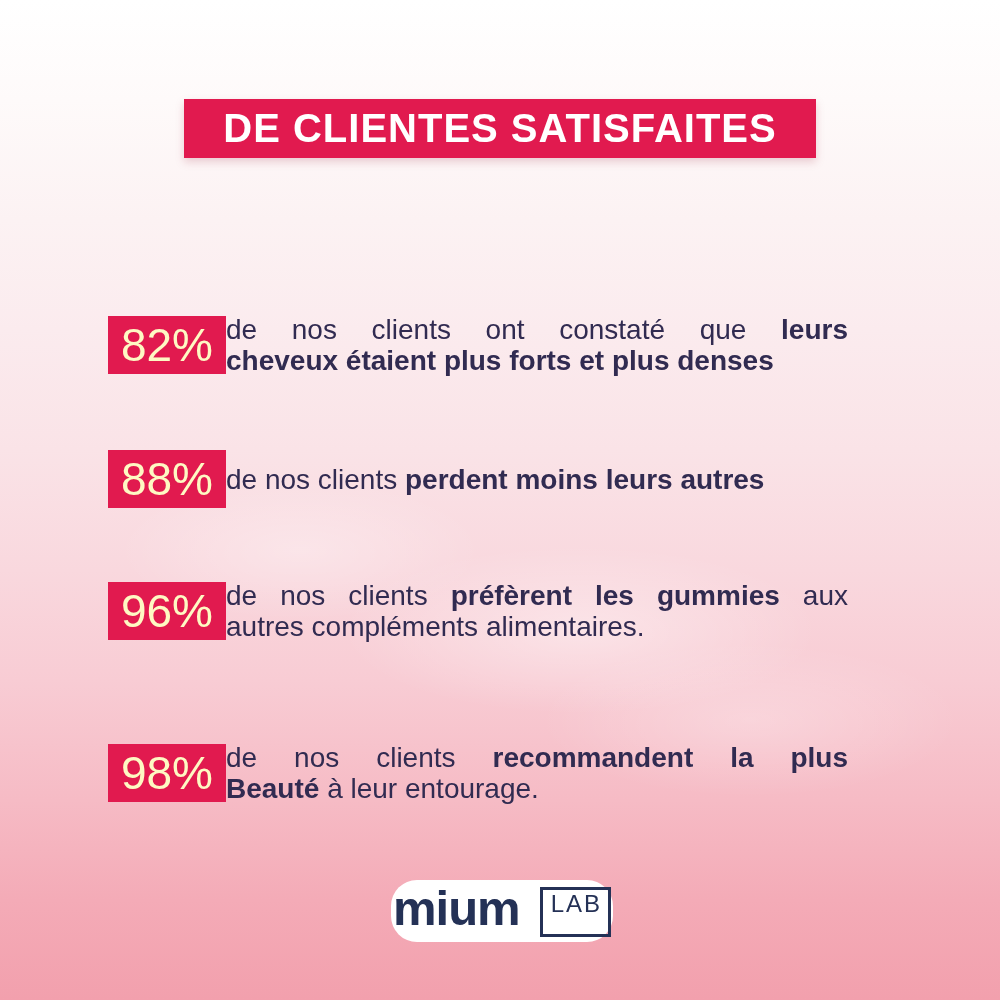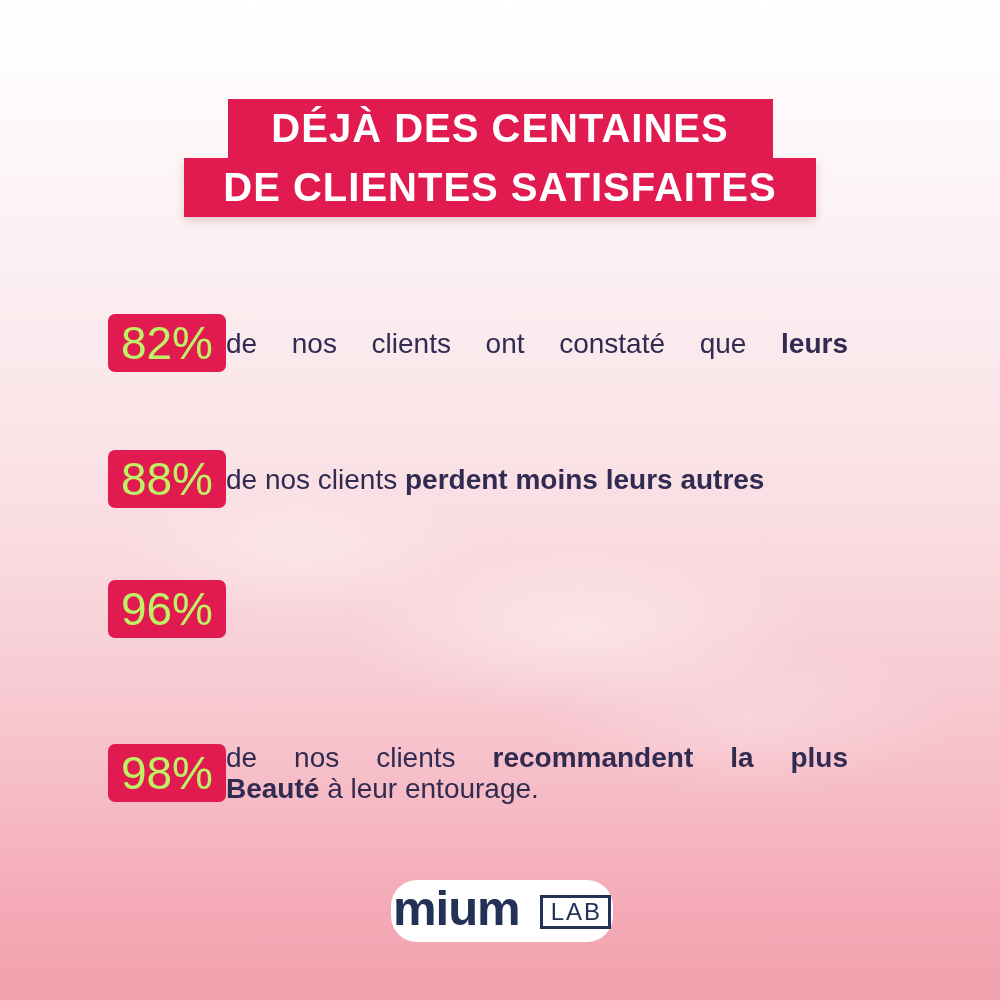"DÉJÀ DES CENTAINES" div.banner { html: <div>DÉJÀ DES CENTAINES</div> -> none }
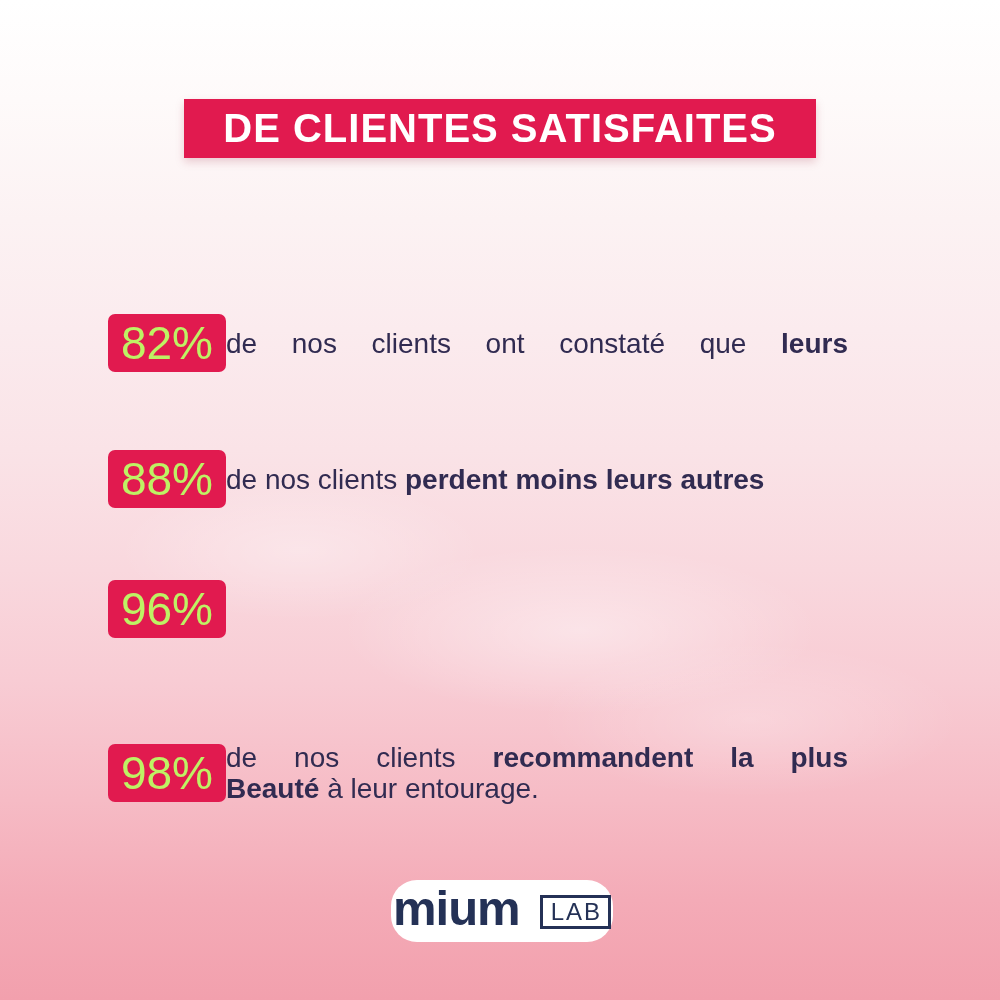"82%" .badge { border-radius: 7px -> none; color: #bef264 -> #fef9c3 }
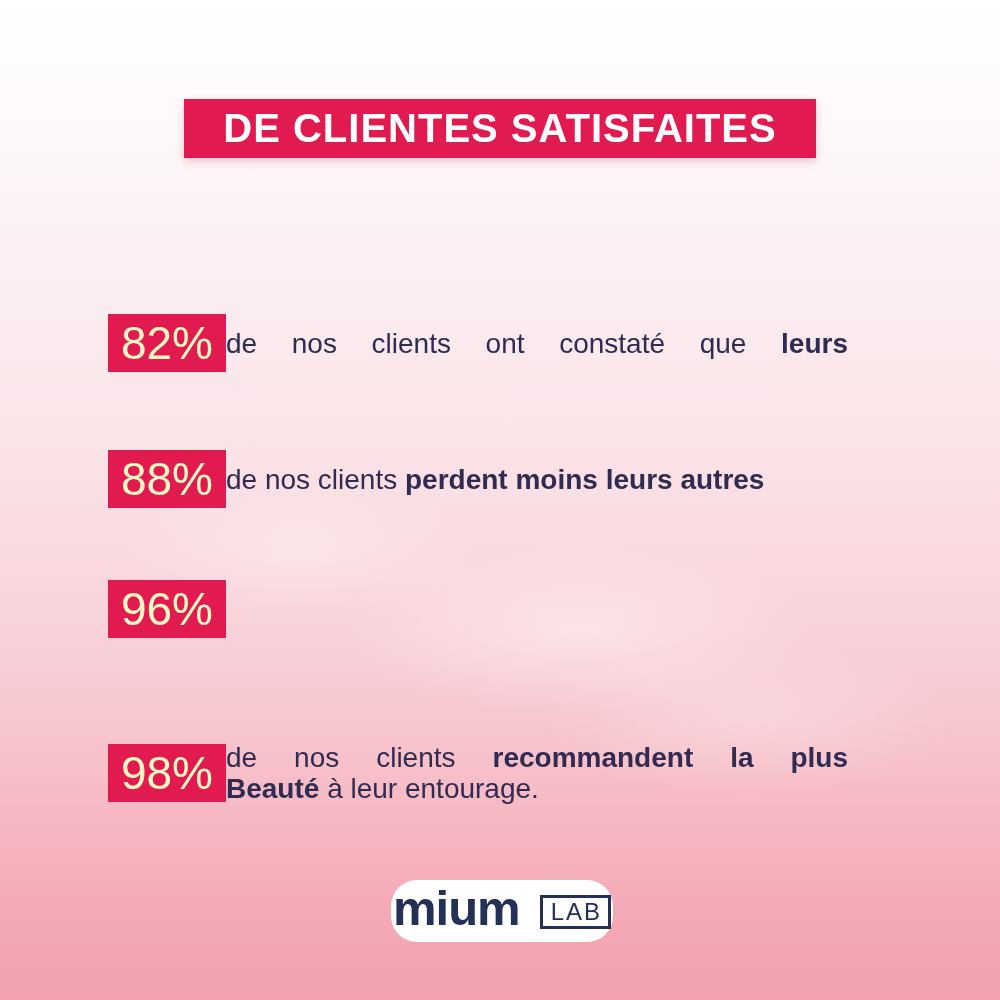"cheveux étaient plus forts et" span.stat-line { html: none -> <span><span>cheveux étaient plus forts et plus denses</span></span> }
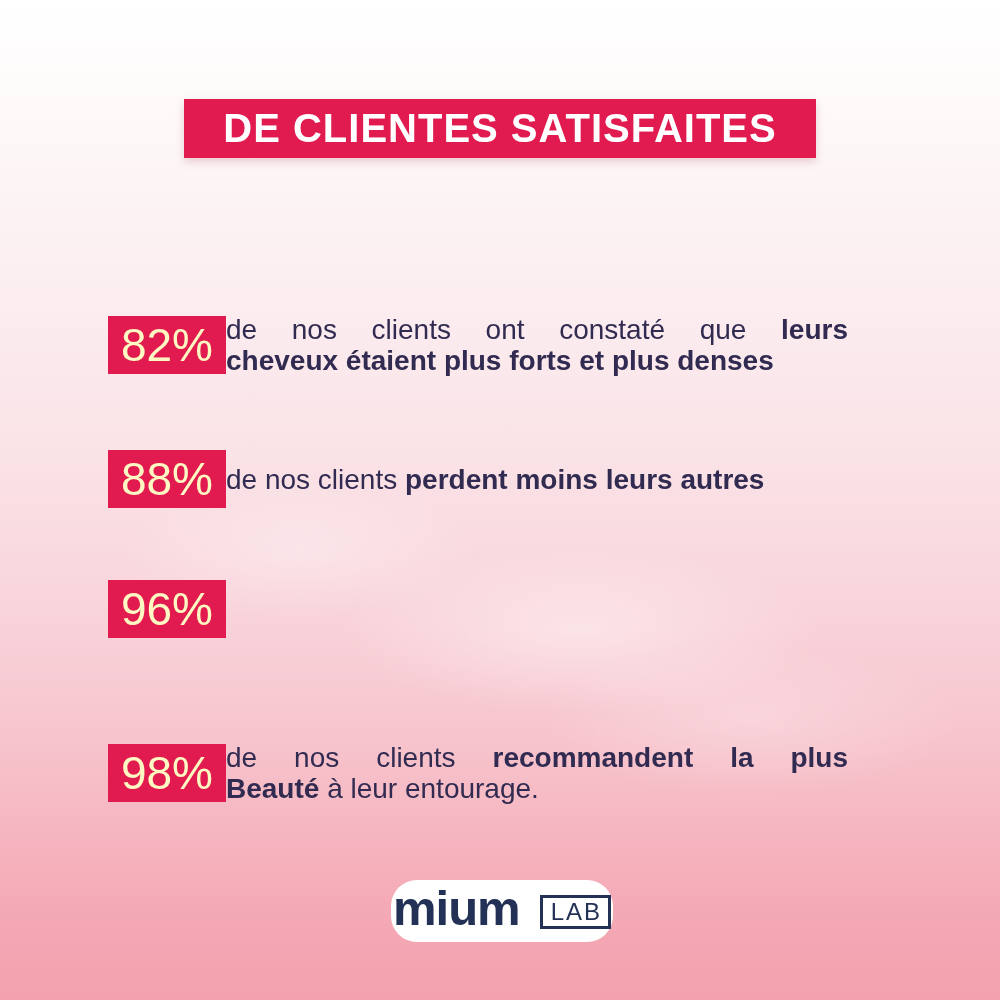"de nos clients préfèrent les" div.stat-text { html: none -> <div> <span><span>de nos clients </span><span>préfèrent les gummies</span><span> aux</span></span> <span><span>autres compléments alimentaires.</span></span> </div> }
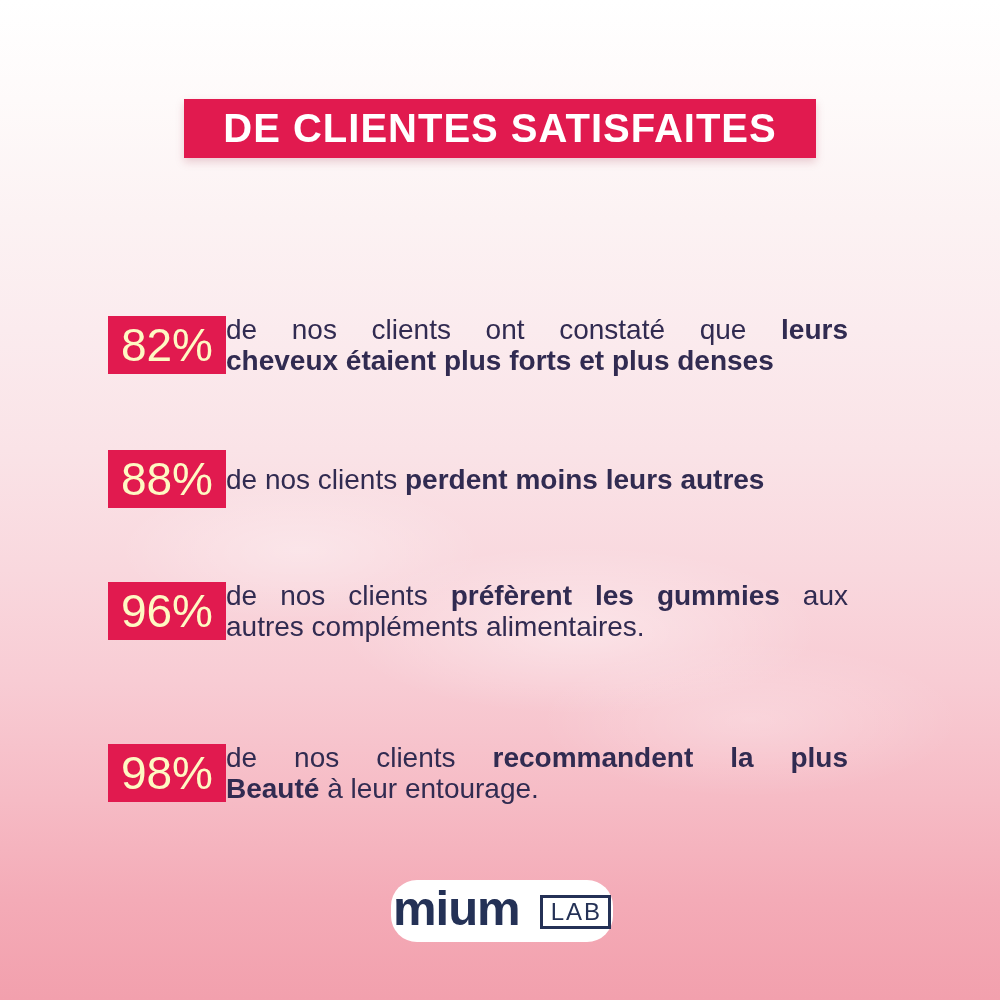"LAB" .logo-lab { padding: 2px 6px 2px 8px -> 2px 6px 18px 8px }
